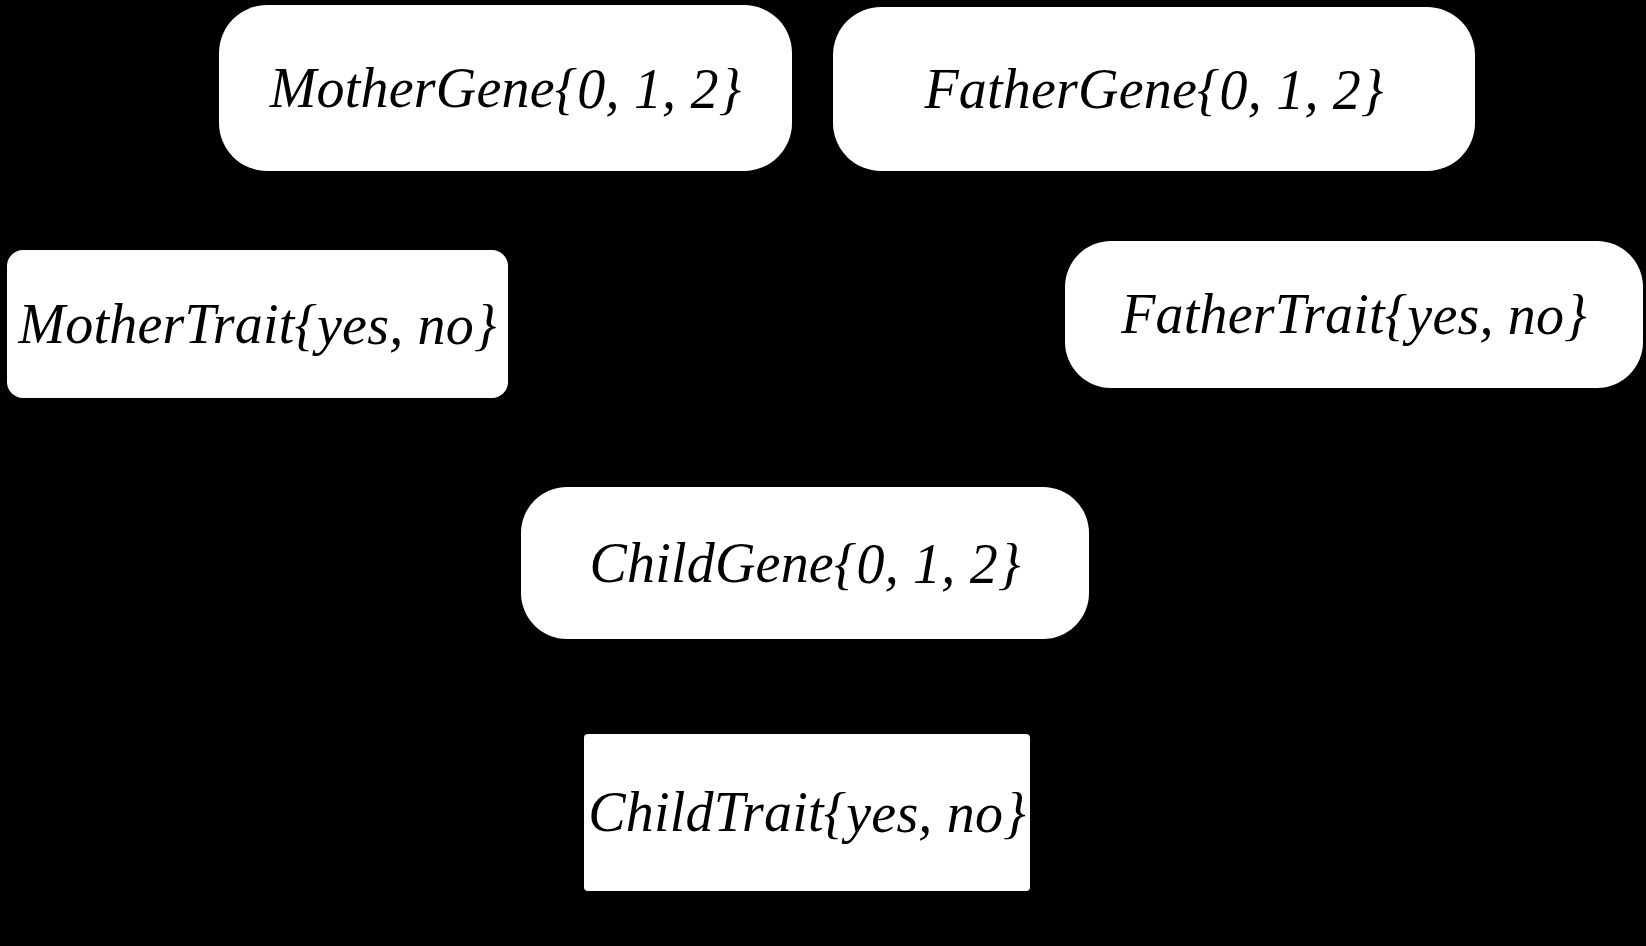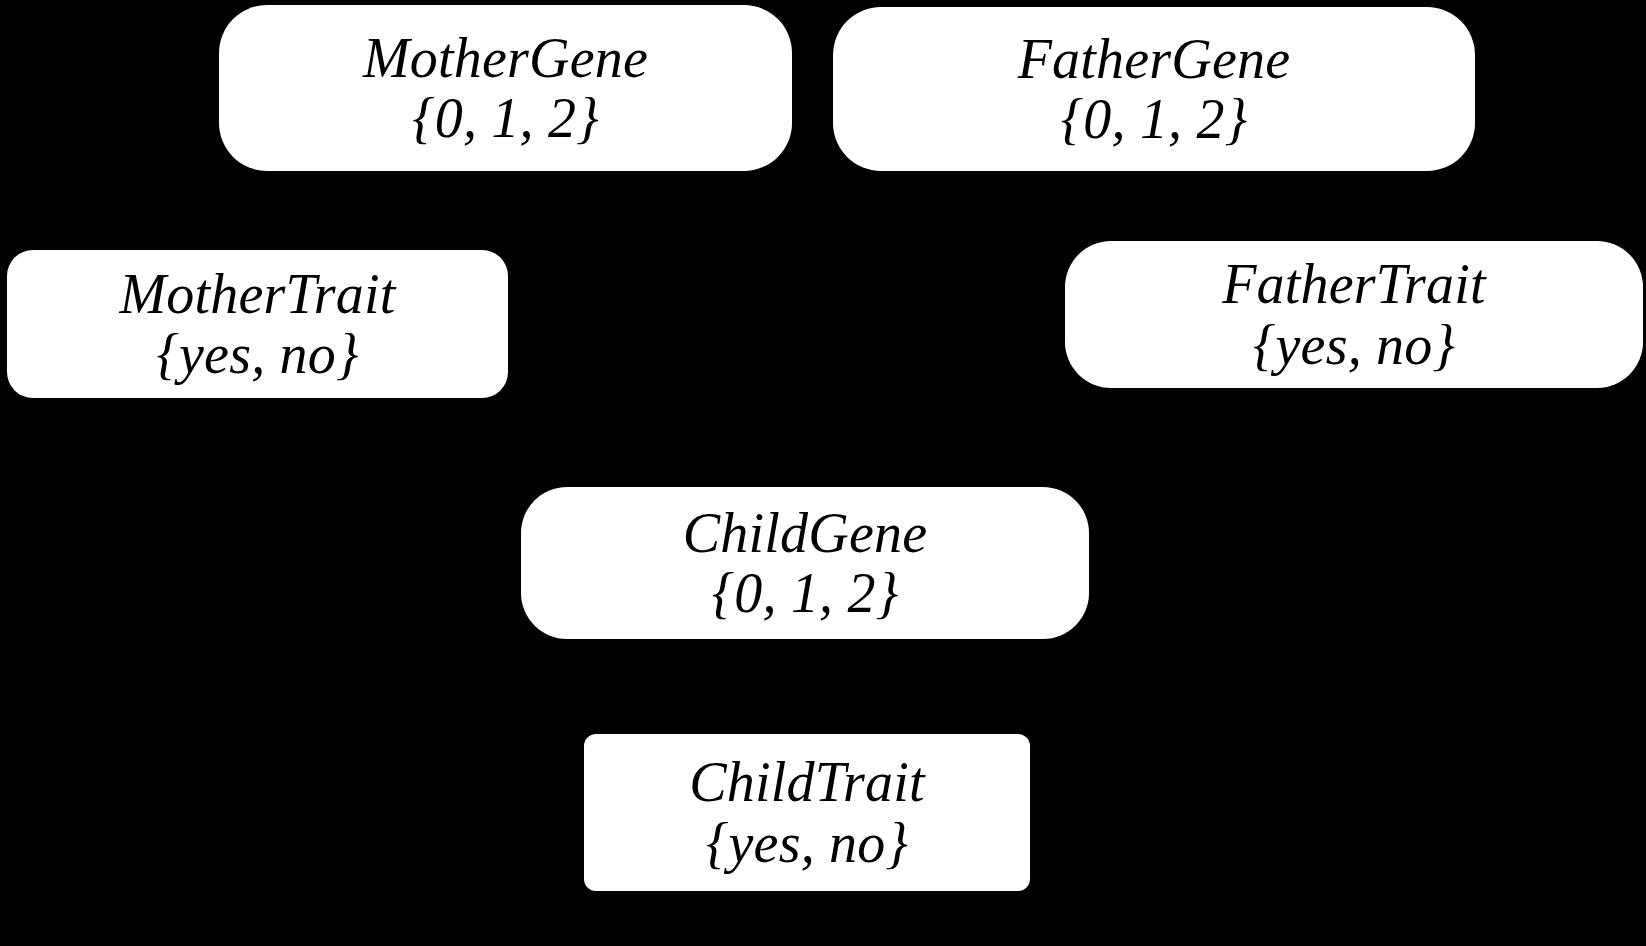"MotherGene" .node { flex-direction: column -> none }
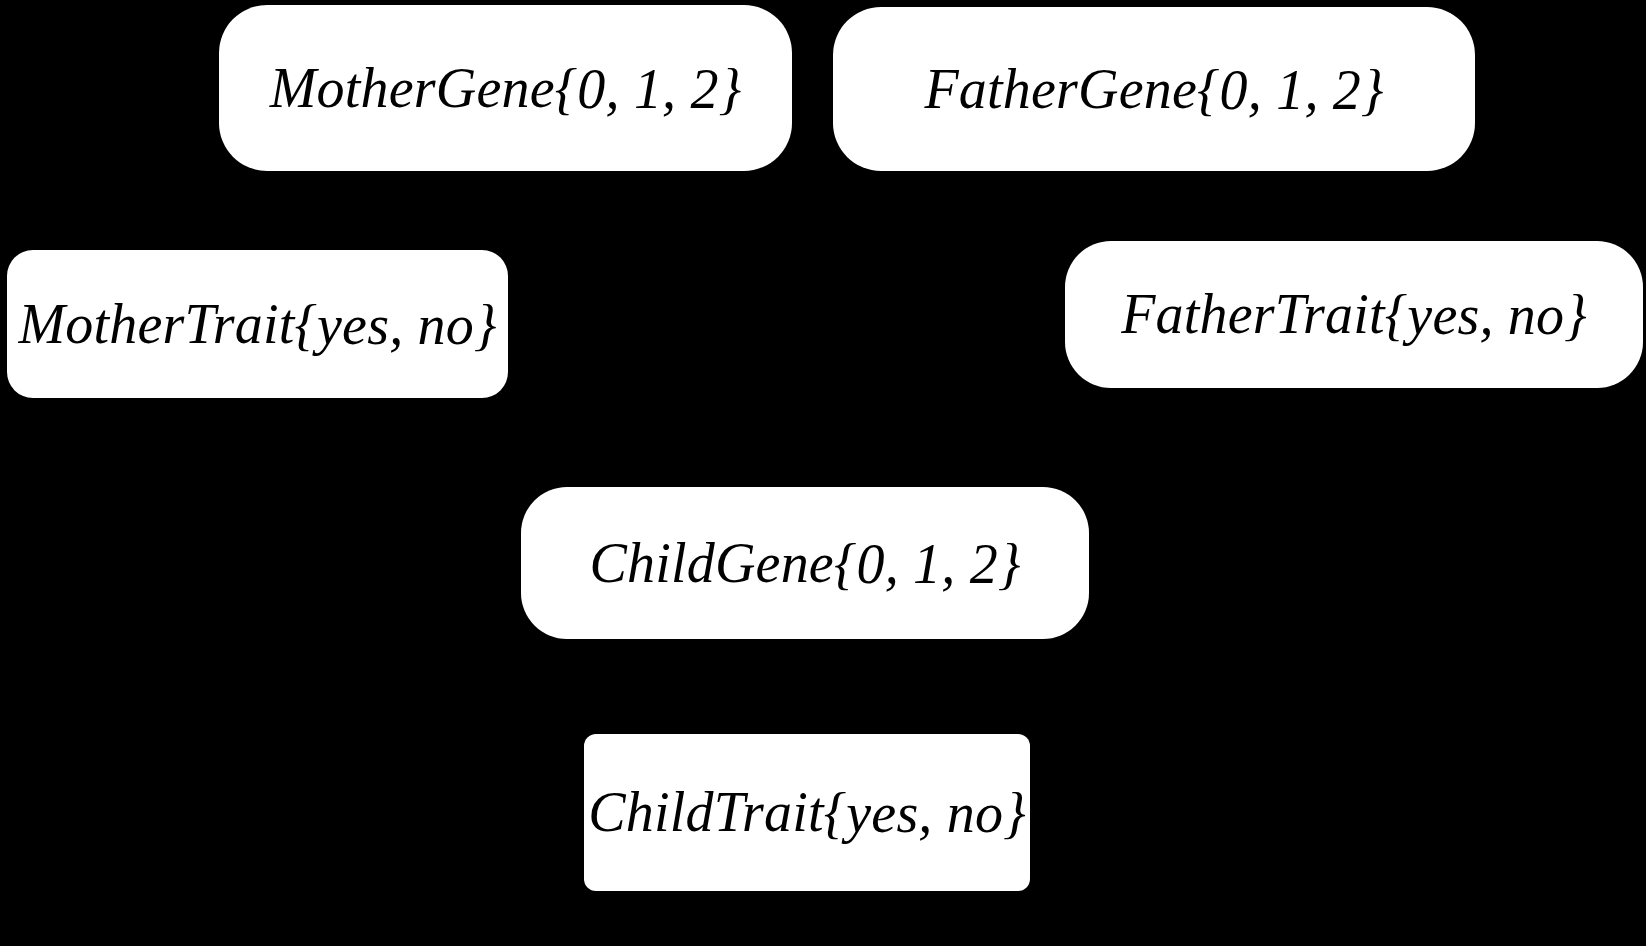"MotherTrait" .n-mother-trait { border-radius: 26px -> 16px }
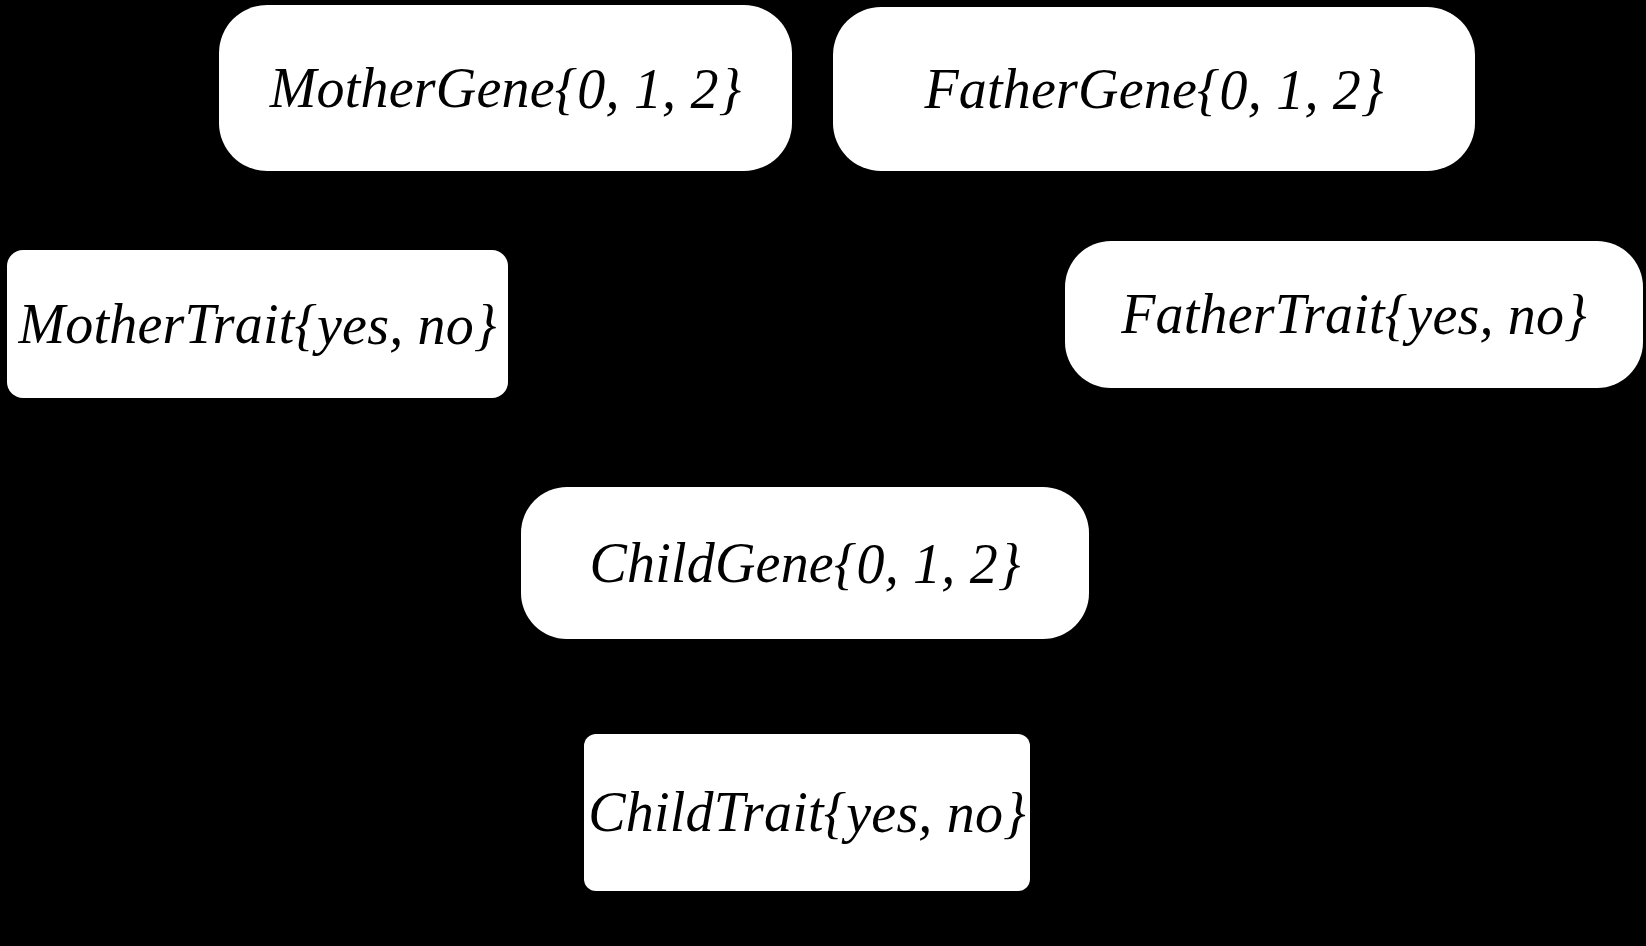"ChildTrait" .n-child-trait { border-radius: 12px -> 4px }
